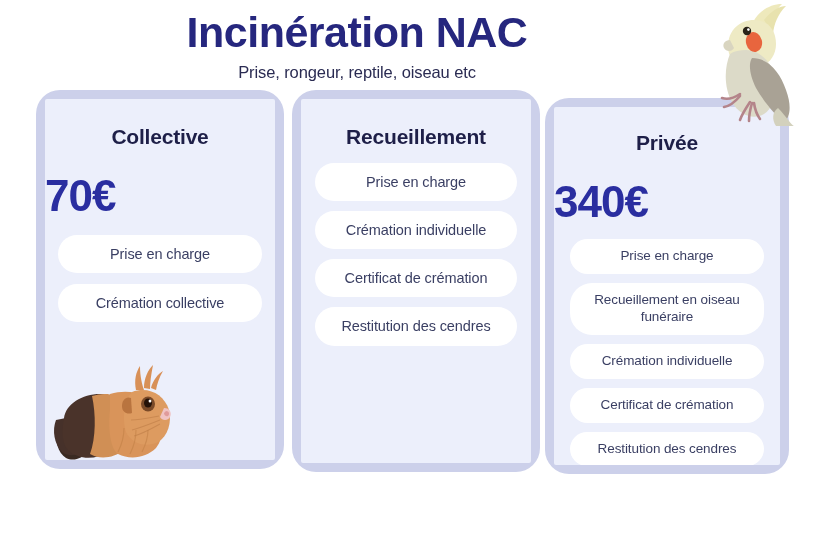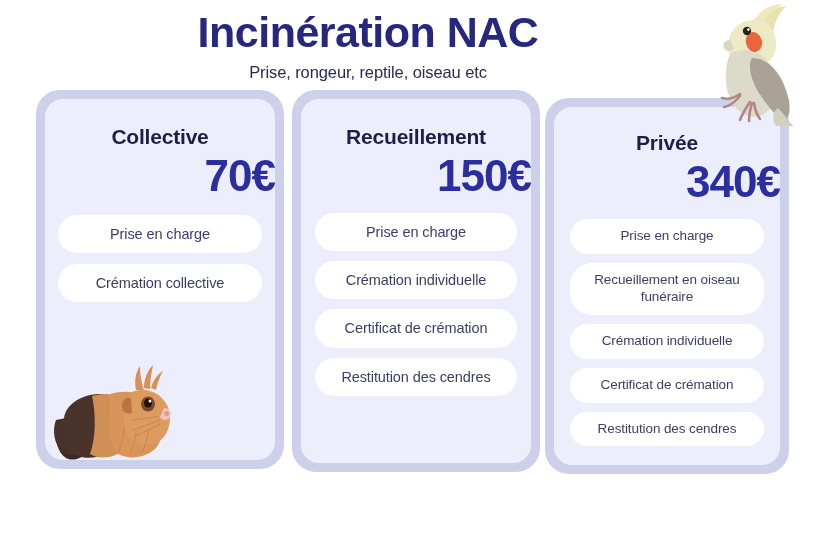"Incinération NAC" .header { left: 12px -> 1px }
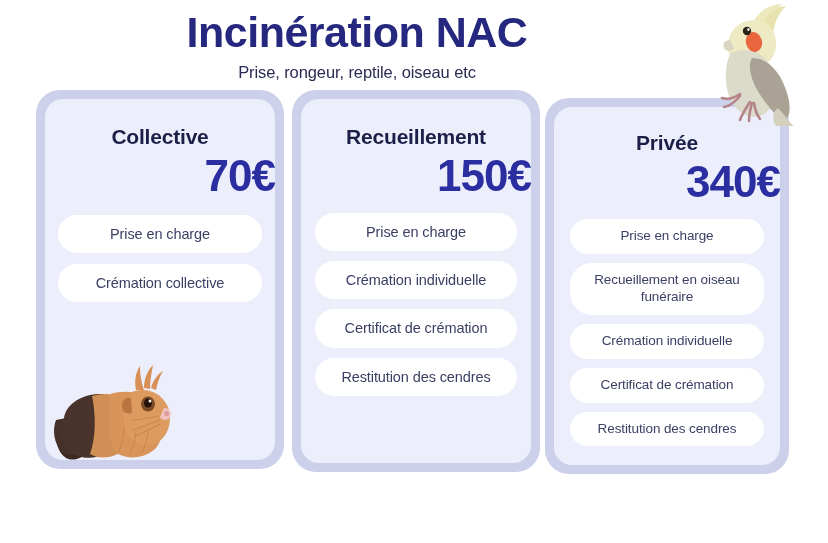"Collective" .card-inner { border-radius: 18px -> 2px }
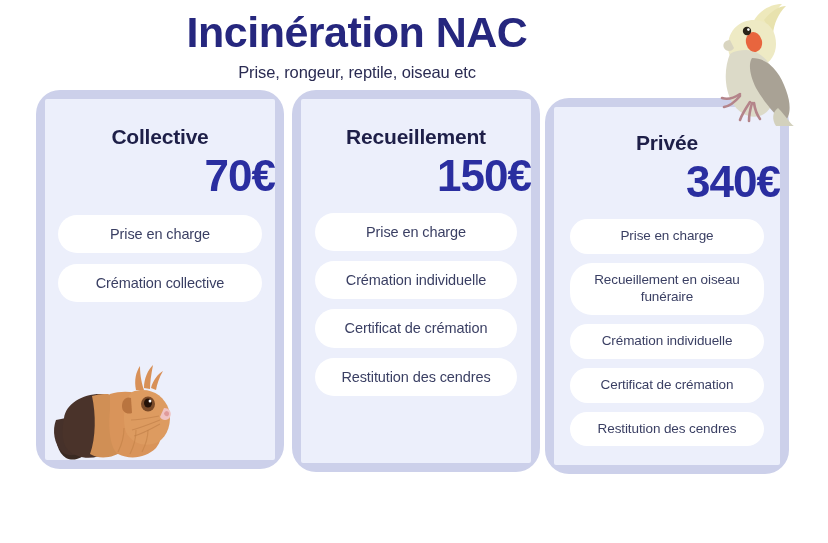"70€" .card-price { margin-top: 4px -> 24px; text-align: right -> left }
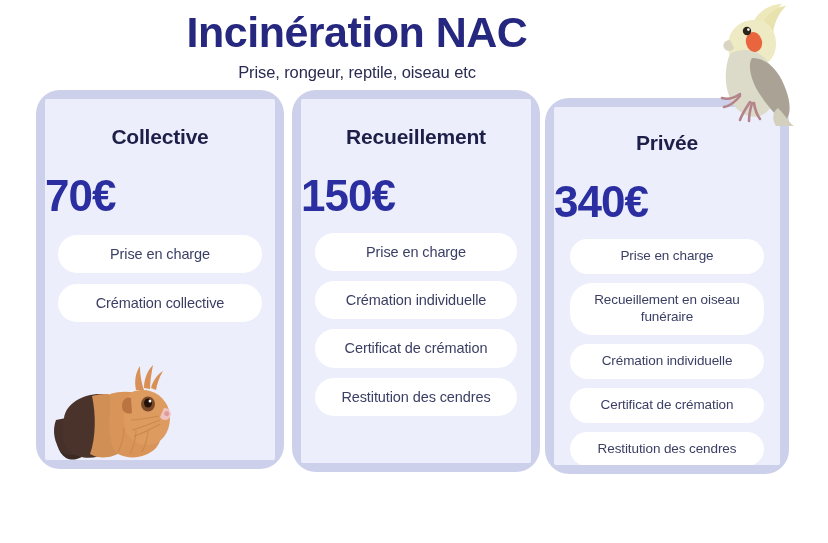"150€" div.card-price { html: <div>150€</div> -> none }
